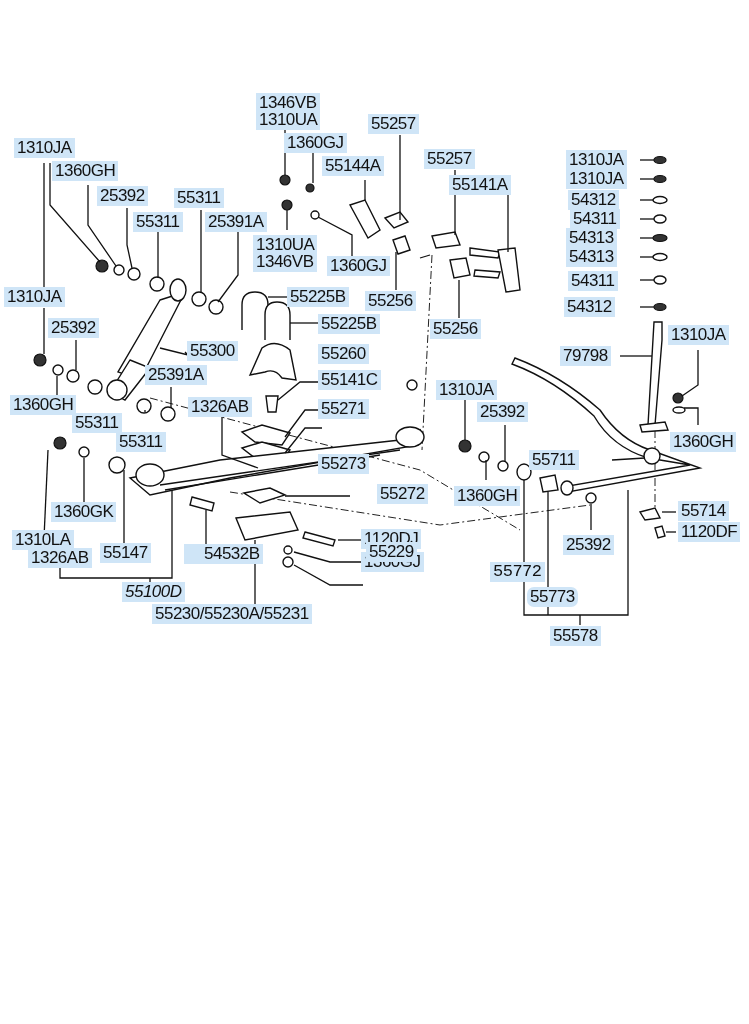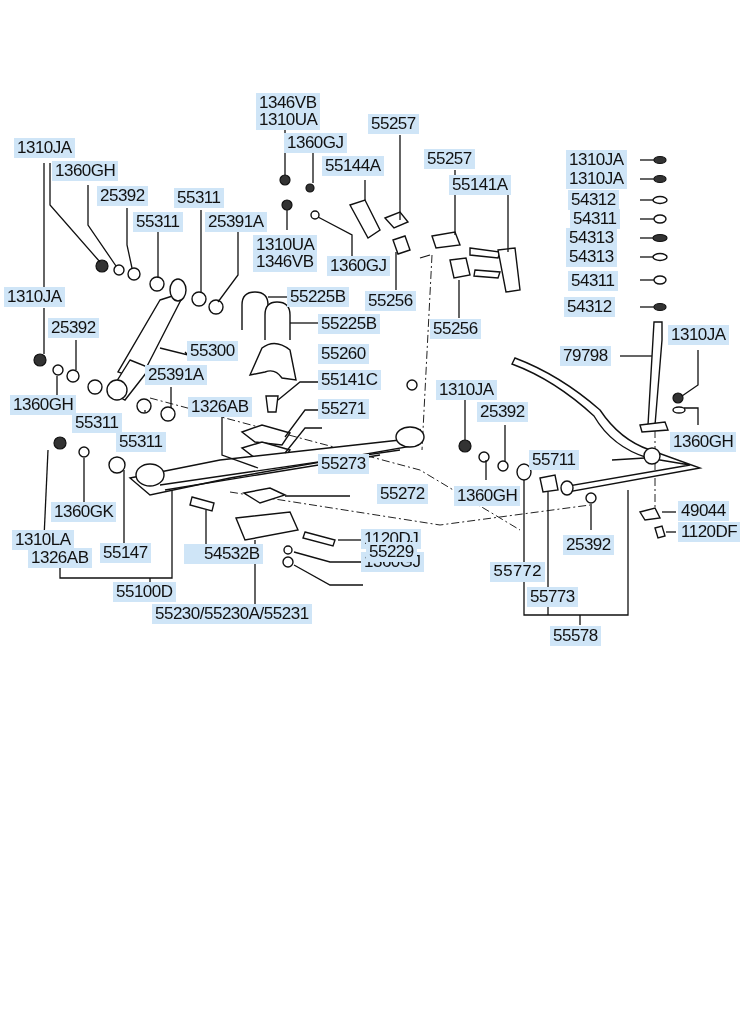"49044" span.lbl { text: 49044 -> 55714 }
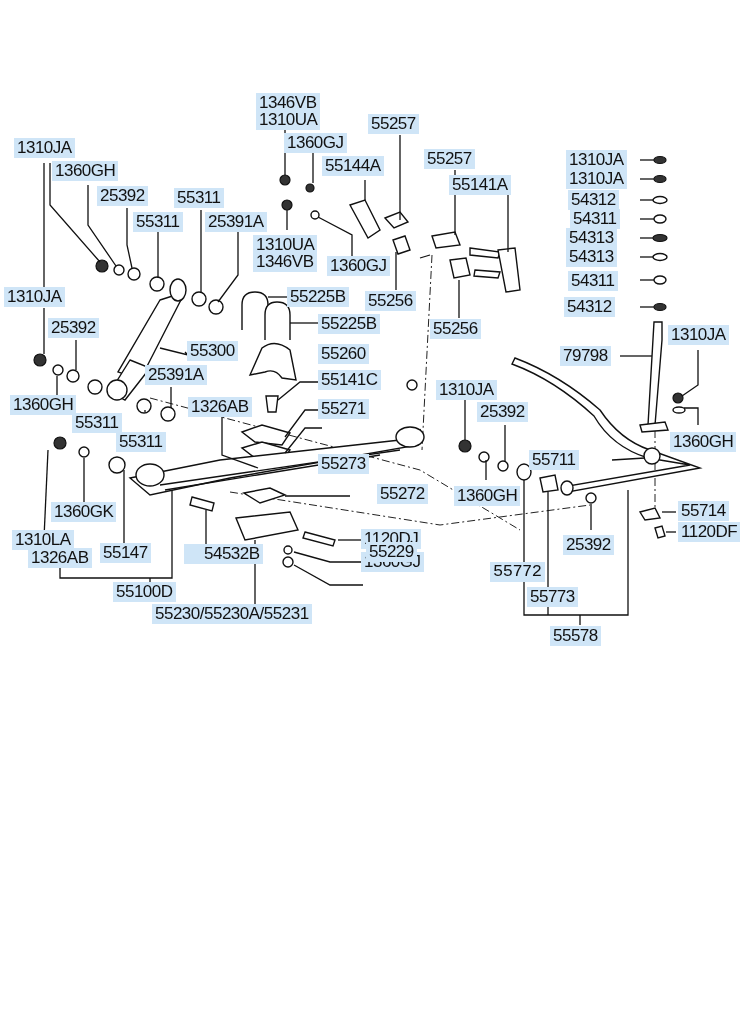"55100D" span.lbl { font-style: none -> italic; left: 113px -> 122px }
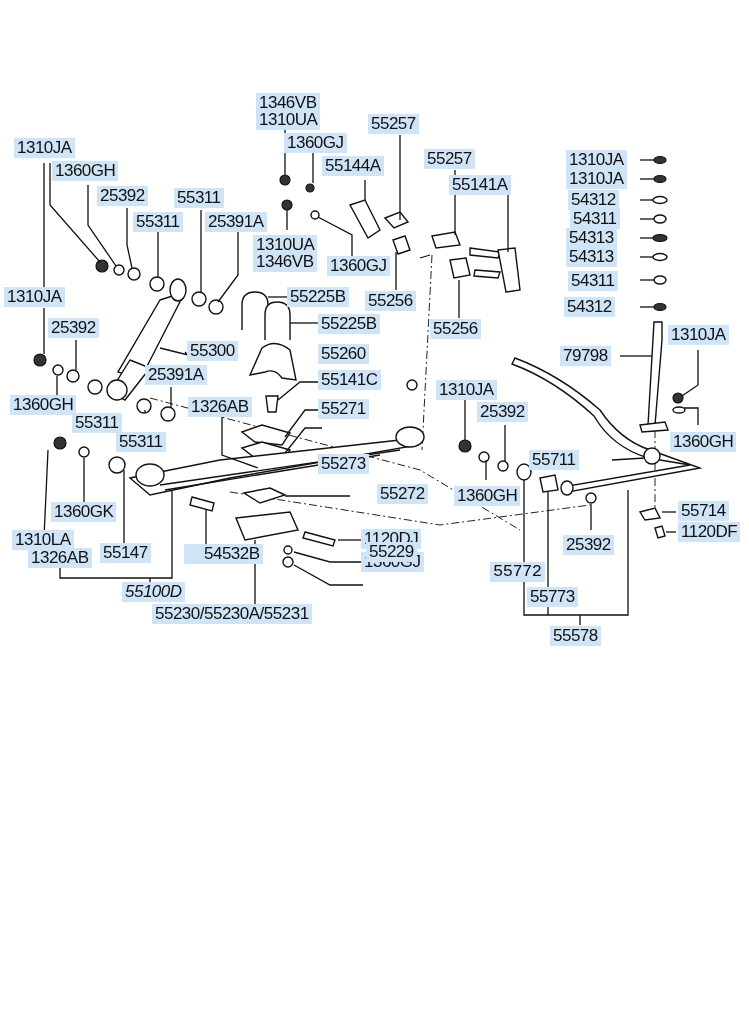"55773" span.lbl { border-radius: none -> 7px }
